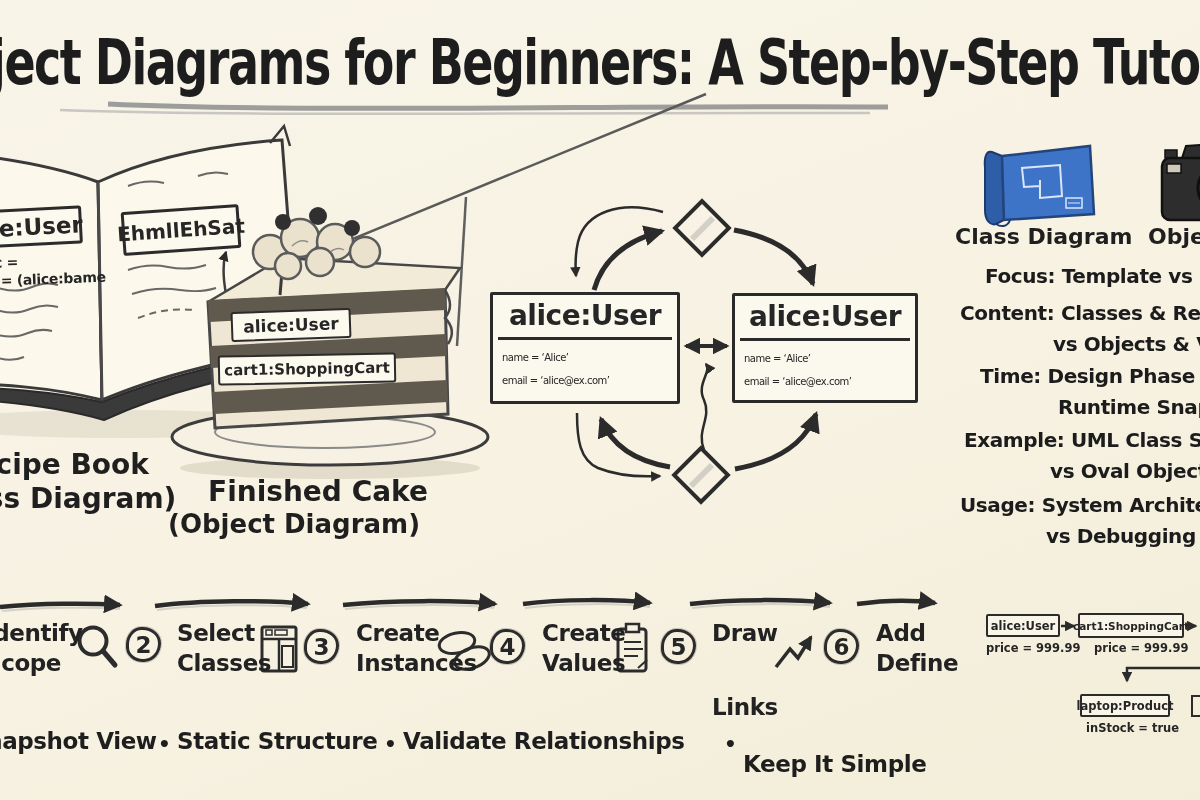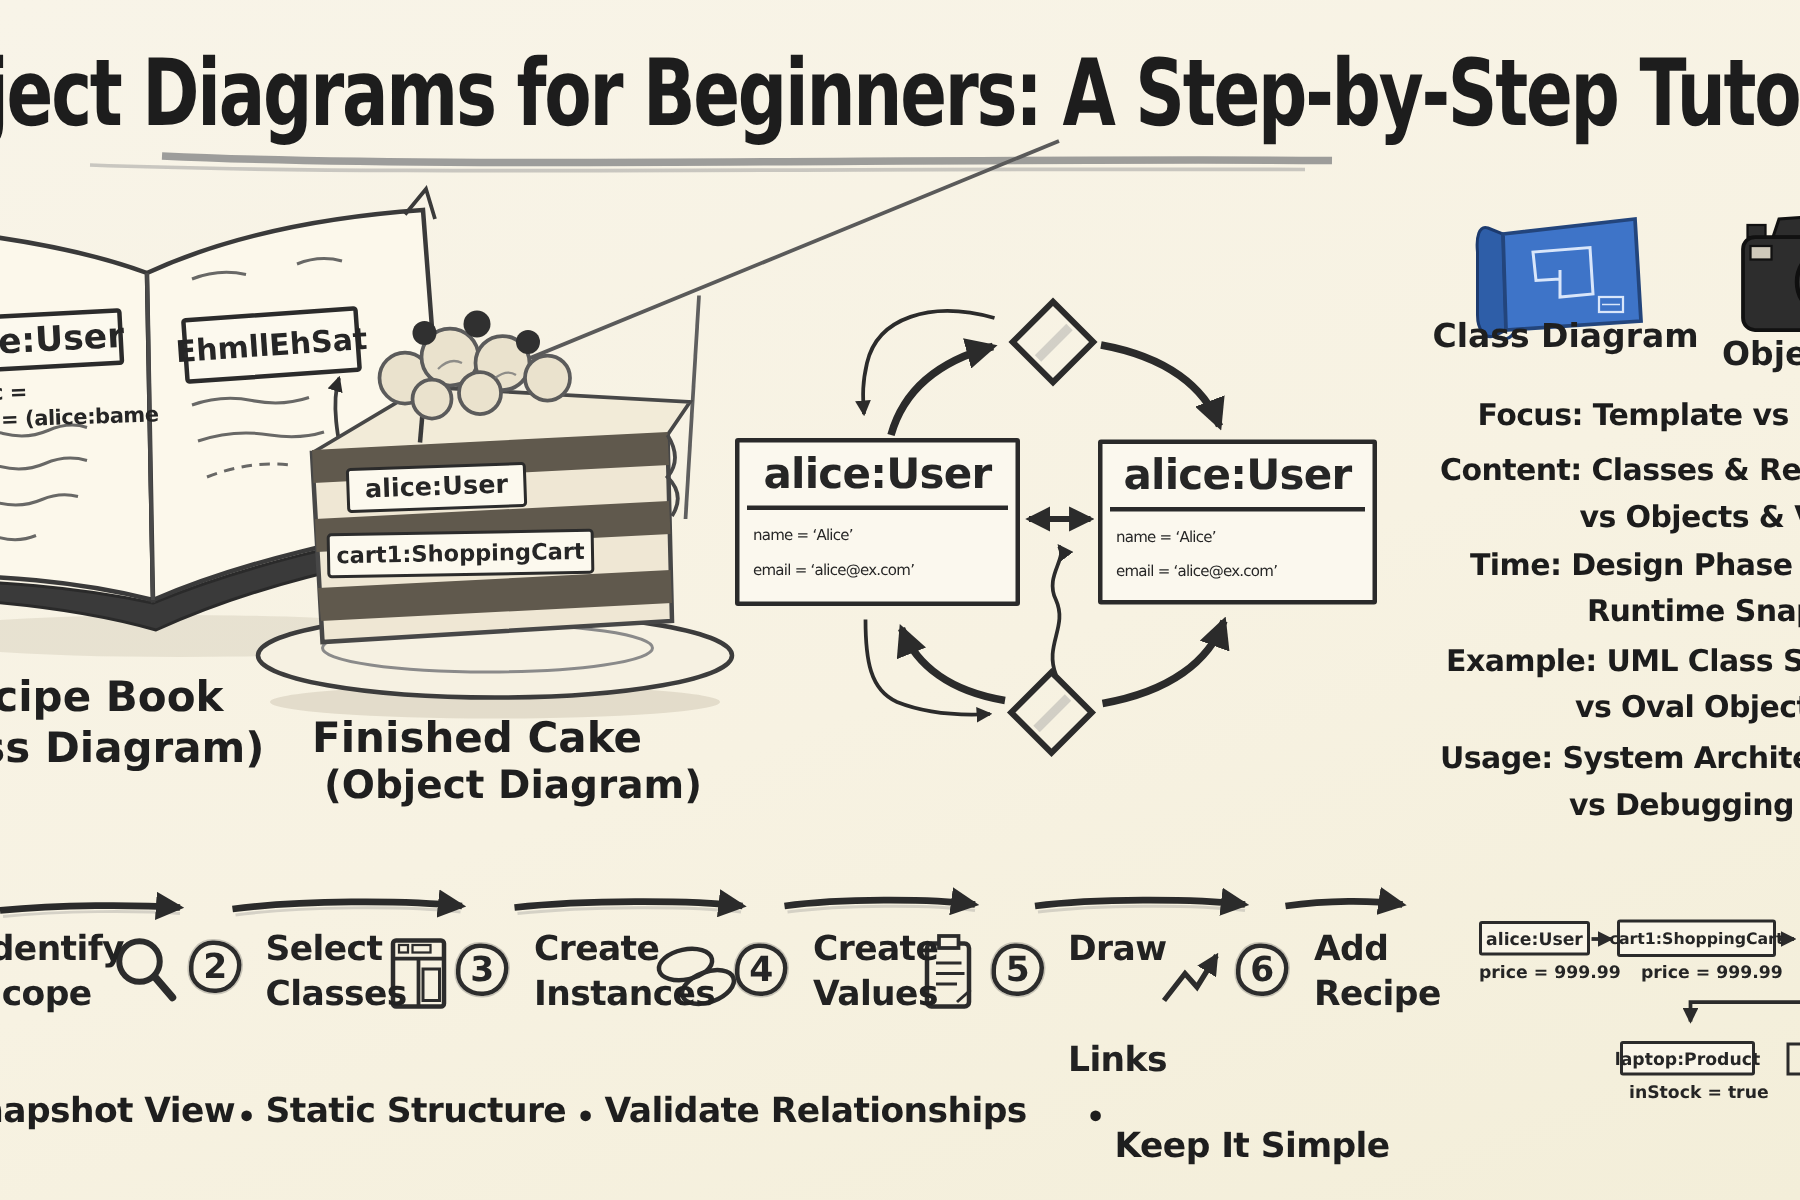"Class Diagram" div.abs { top: 212px -> 224px }
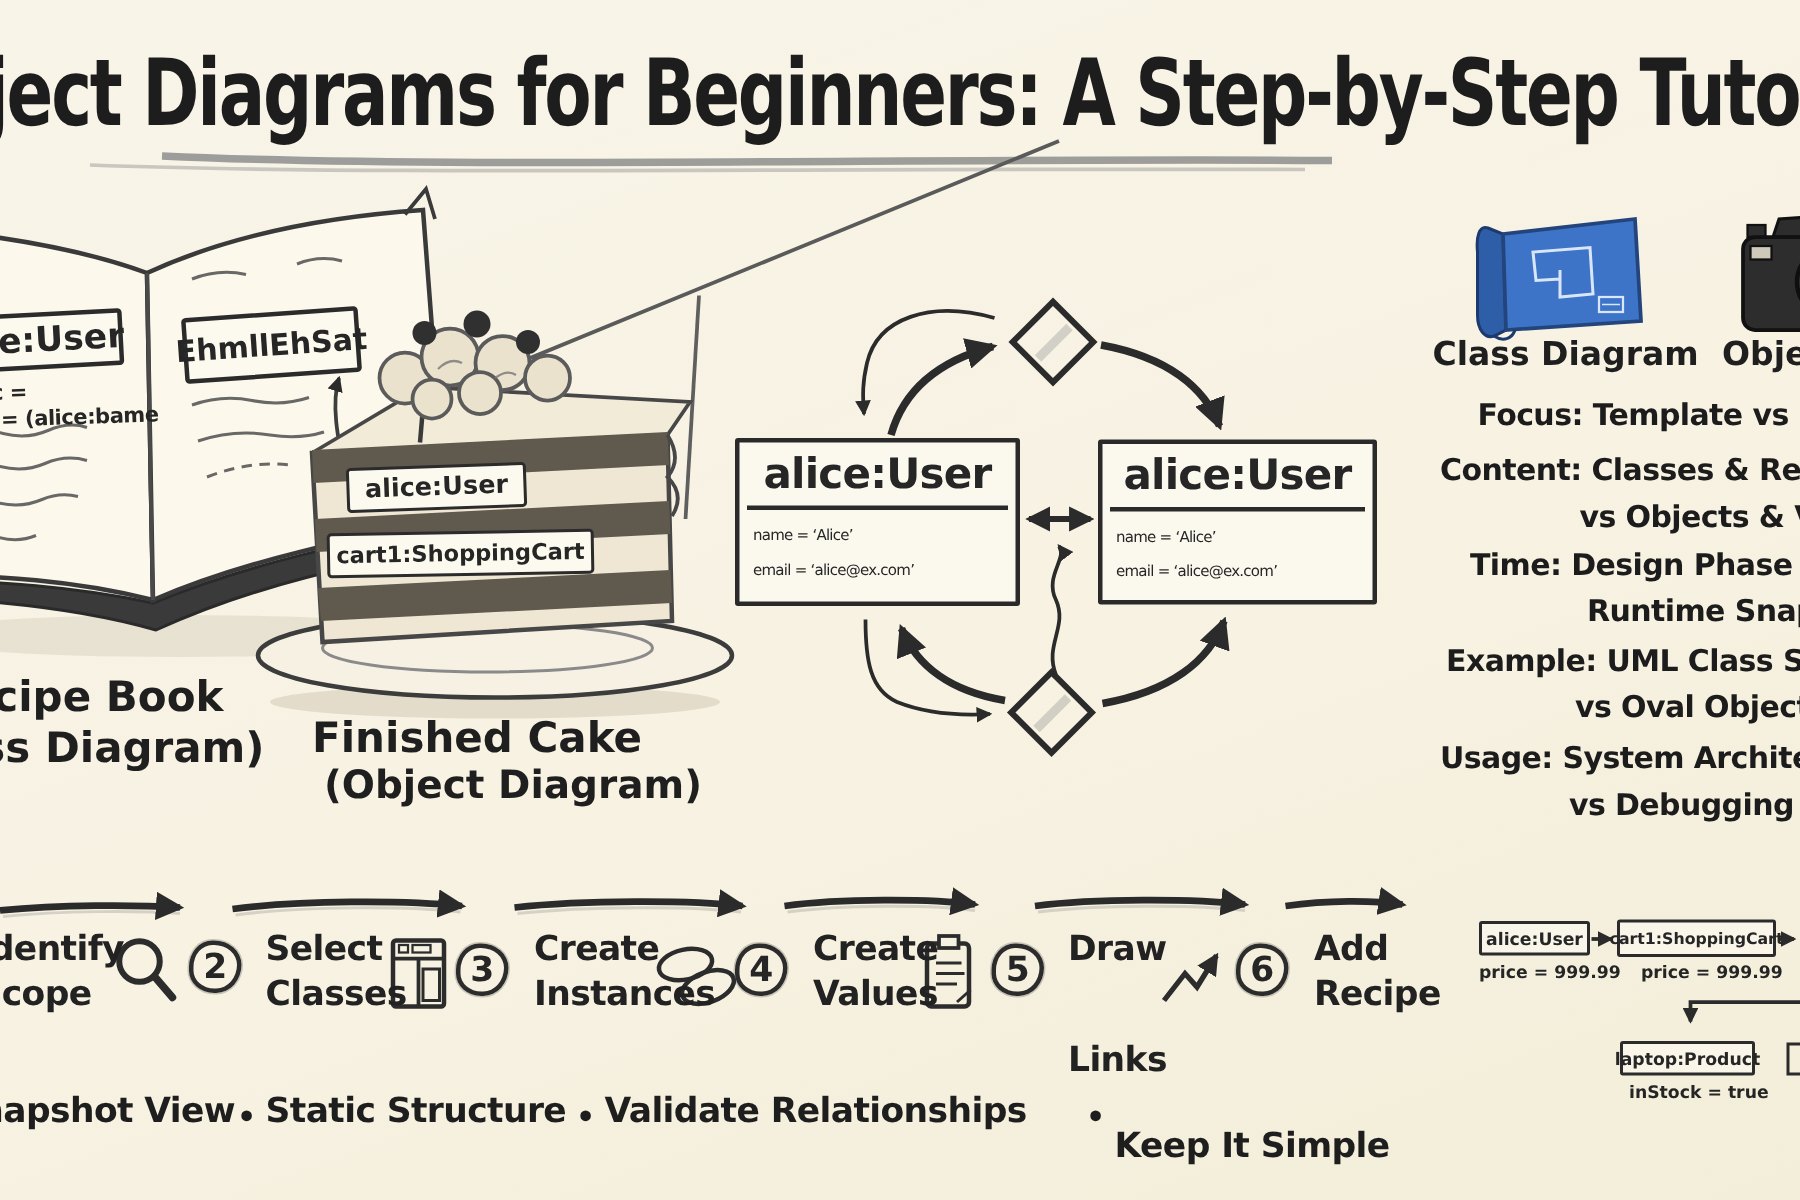"(Object Diagram)" div.abs { text-align: right -> left }
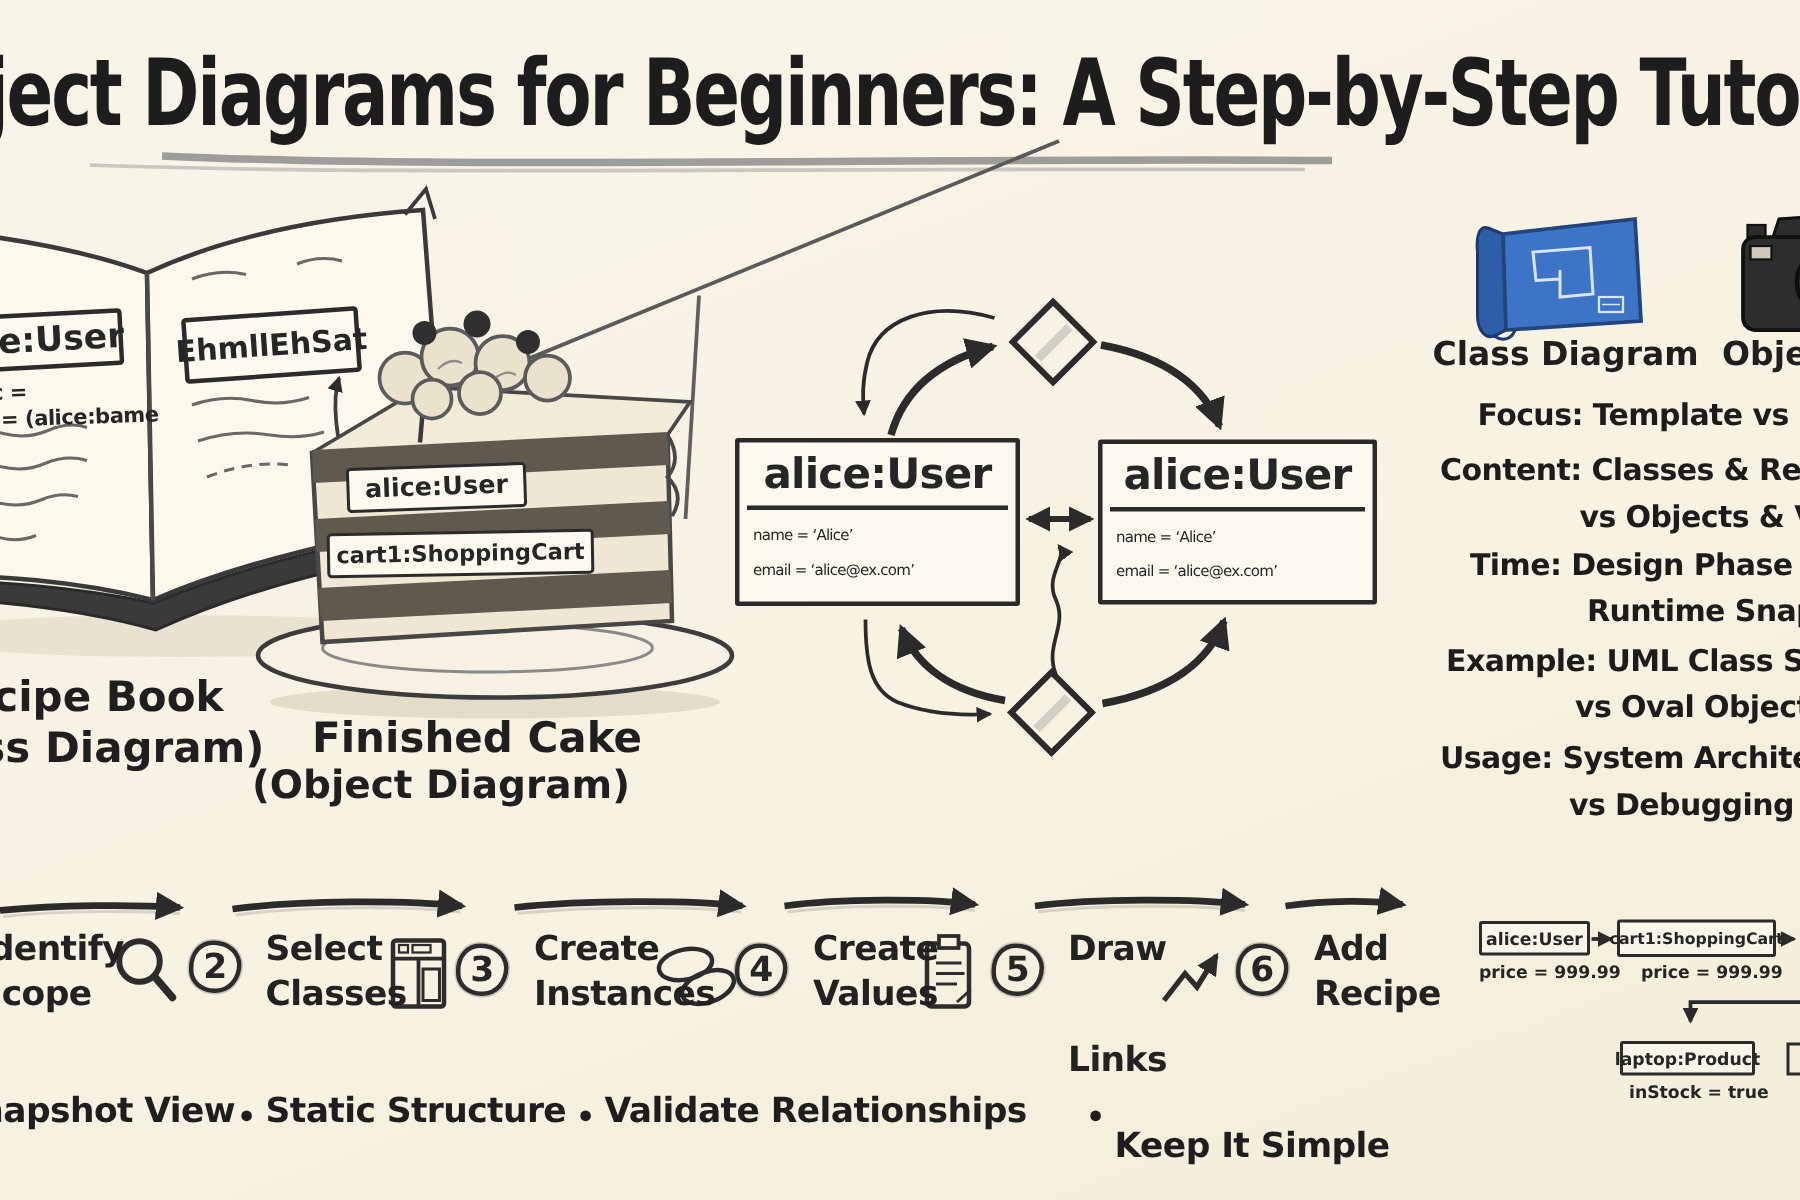"Recipe" div.abs { text: Recipe -> Define }
